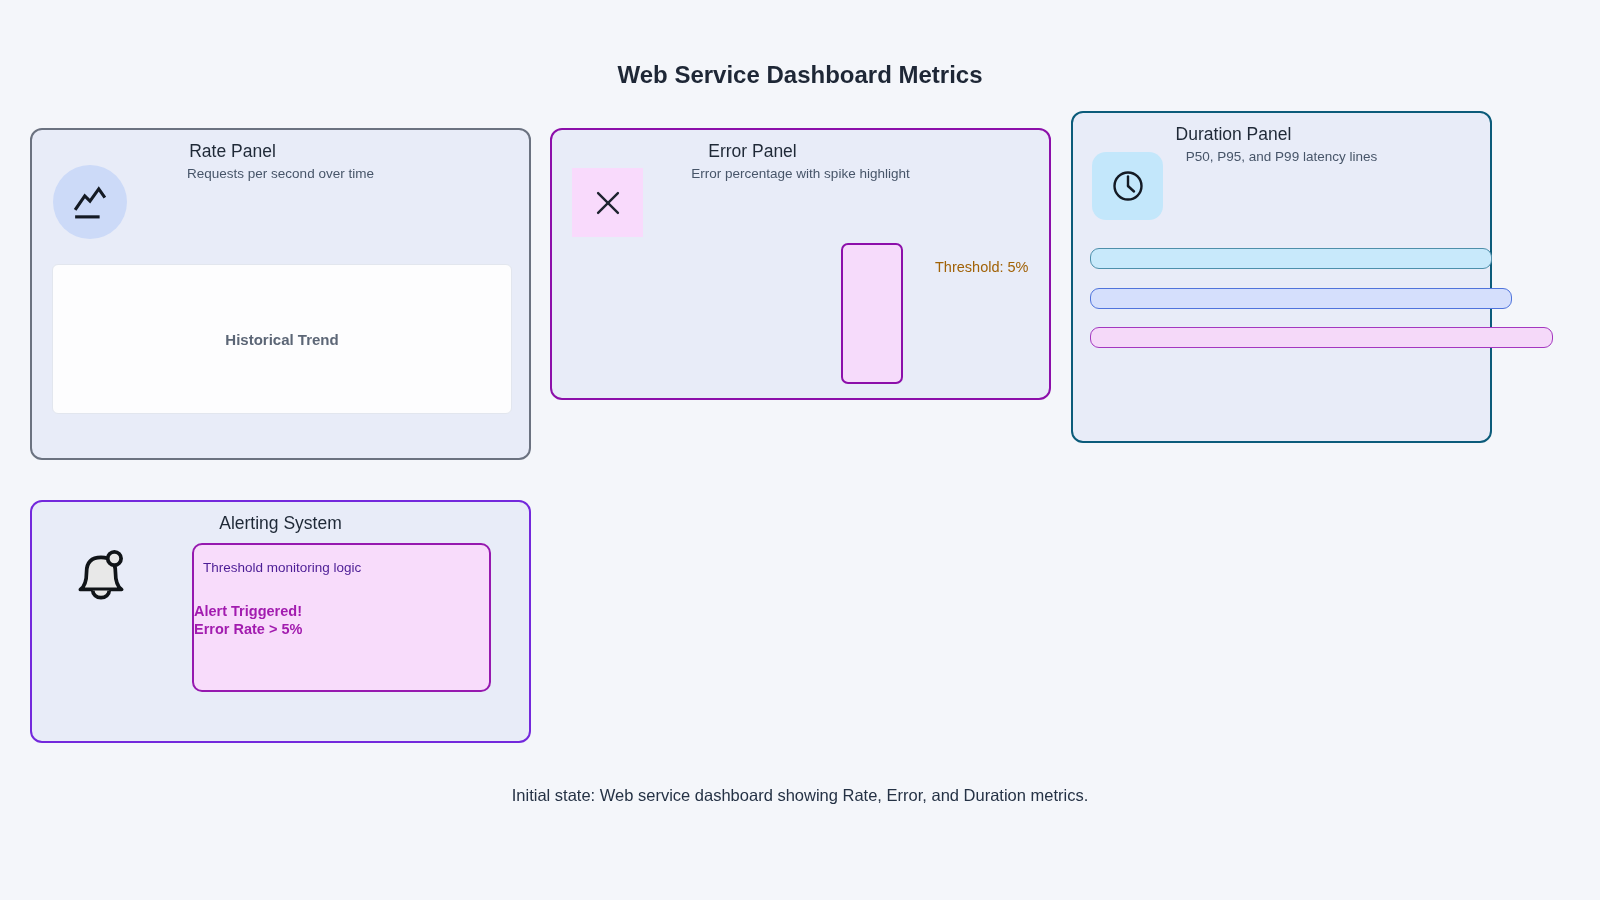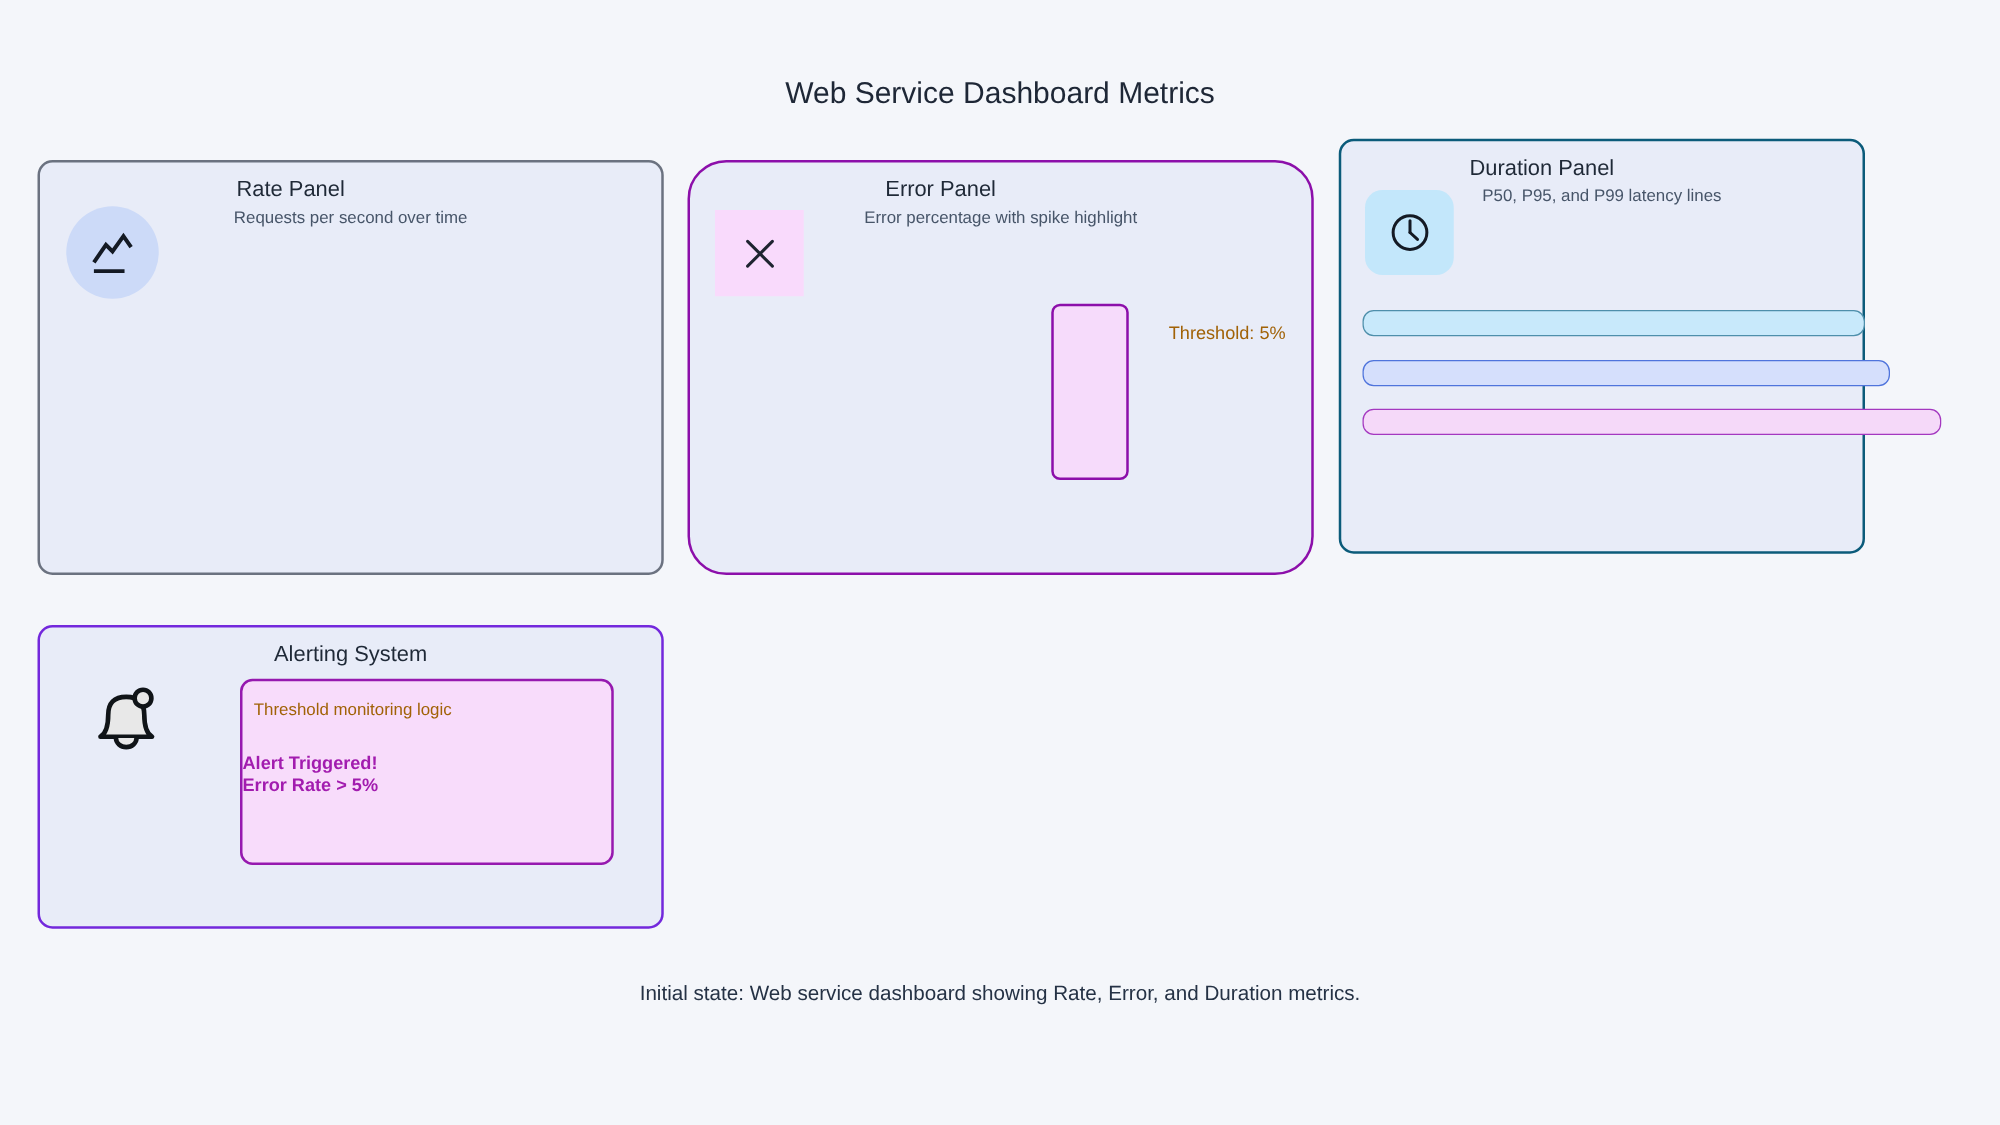"Web Service Dashboard Metrics" .main-title { font-weight: 400 -> 700 }
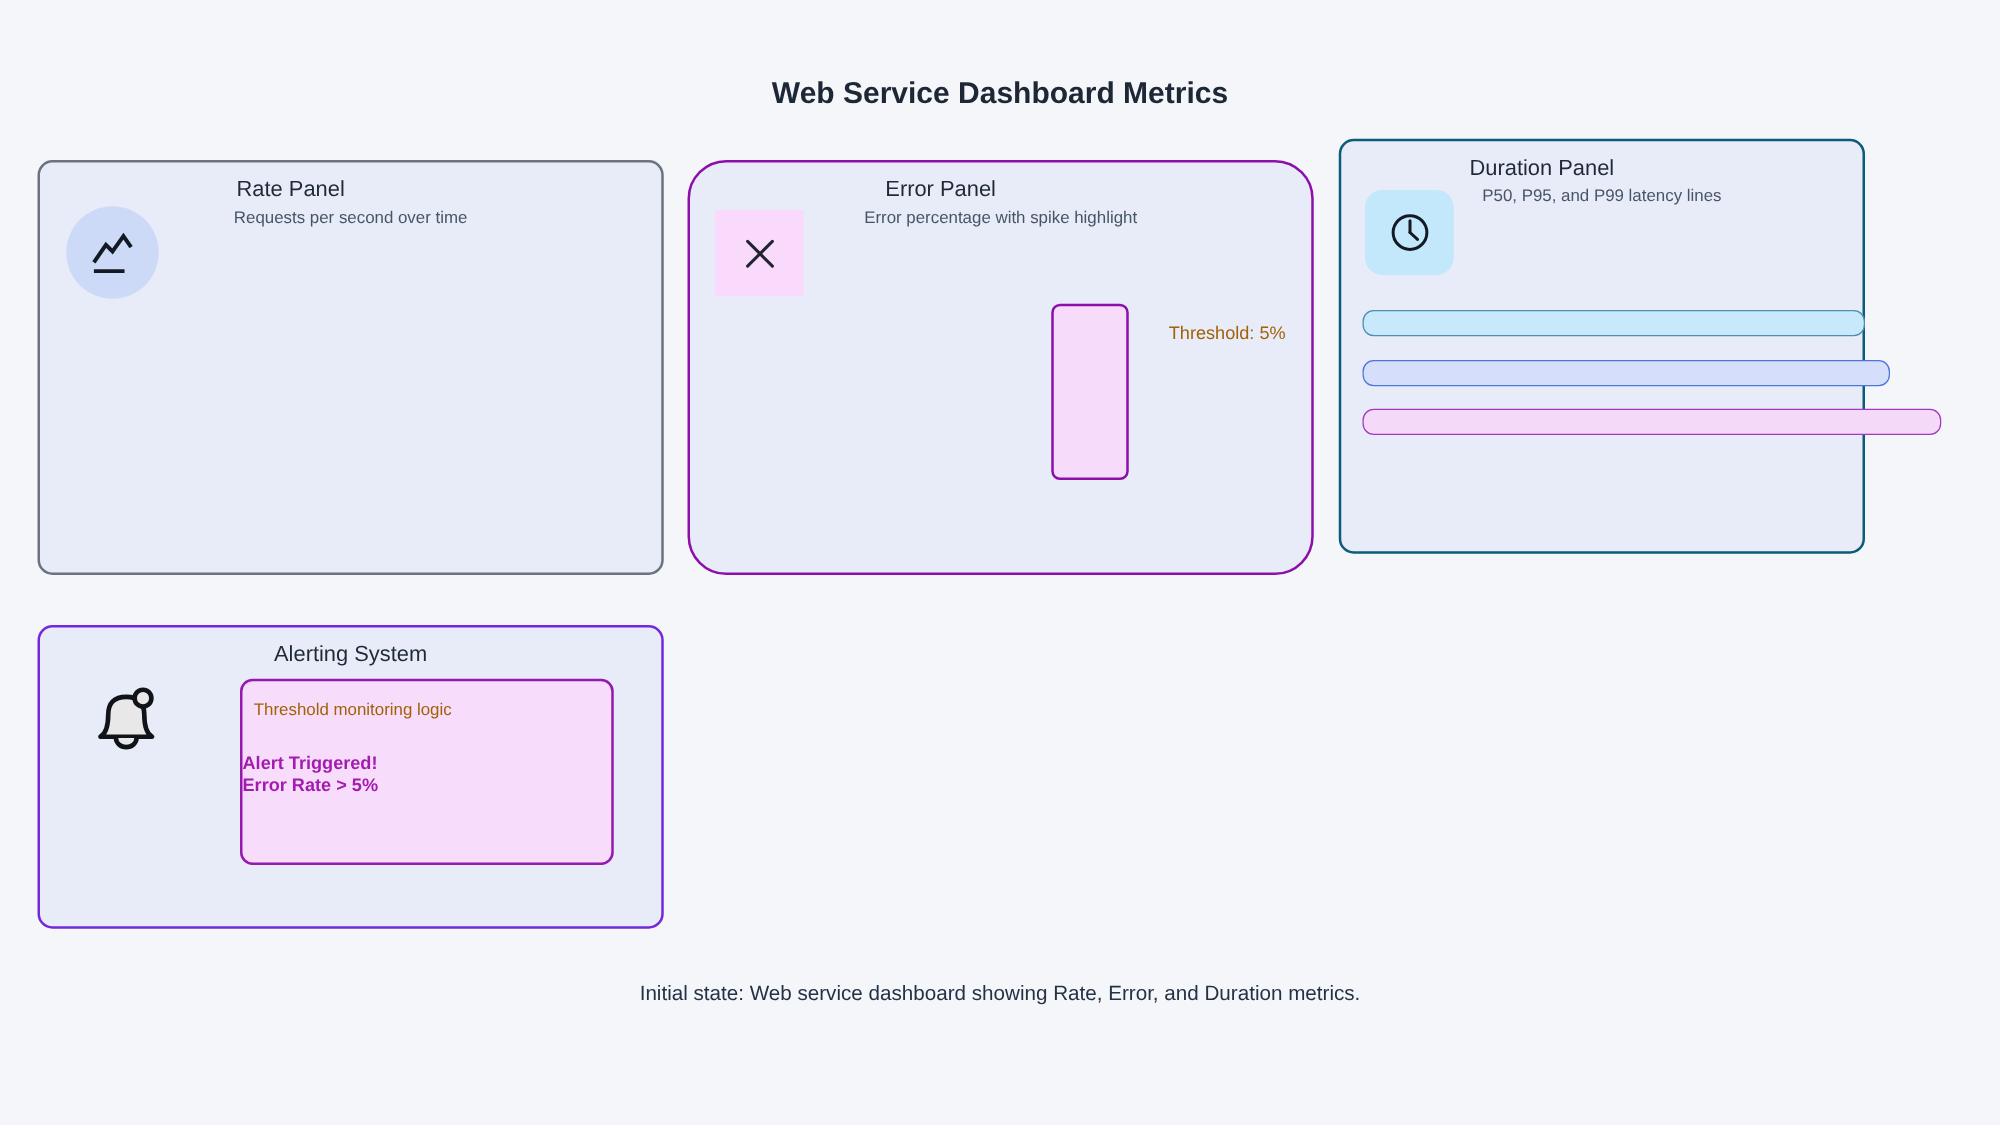"Error Panel" .panel-error { border-radius: 31px -> none; height: 332px -> 272px }
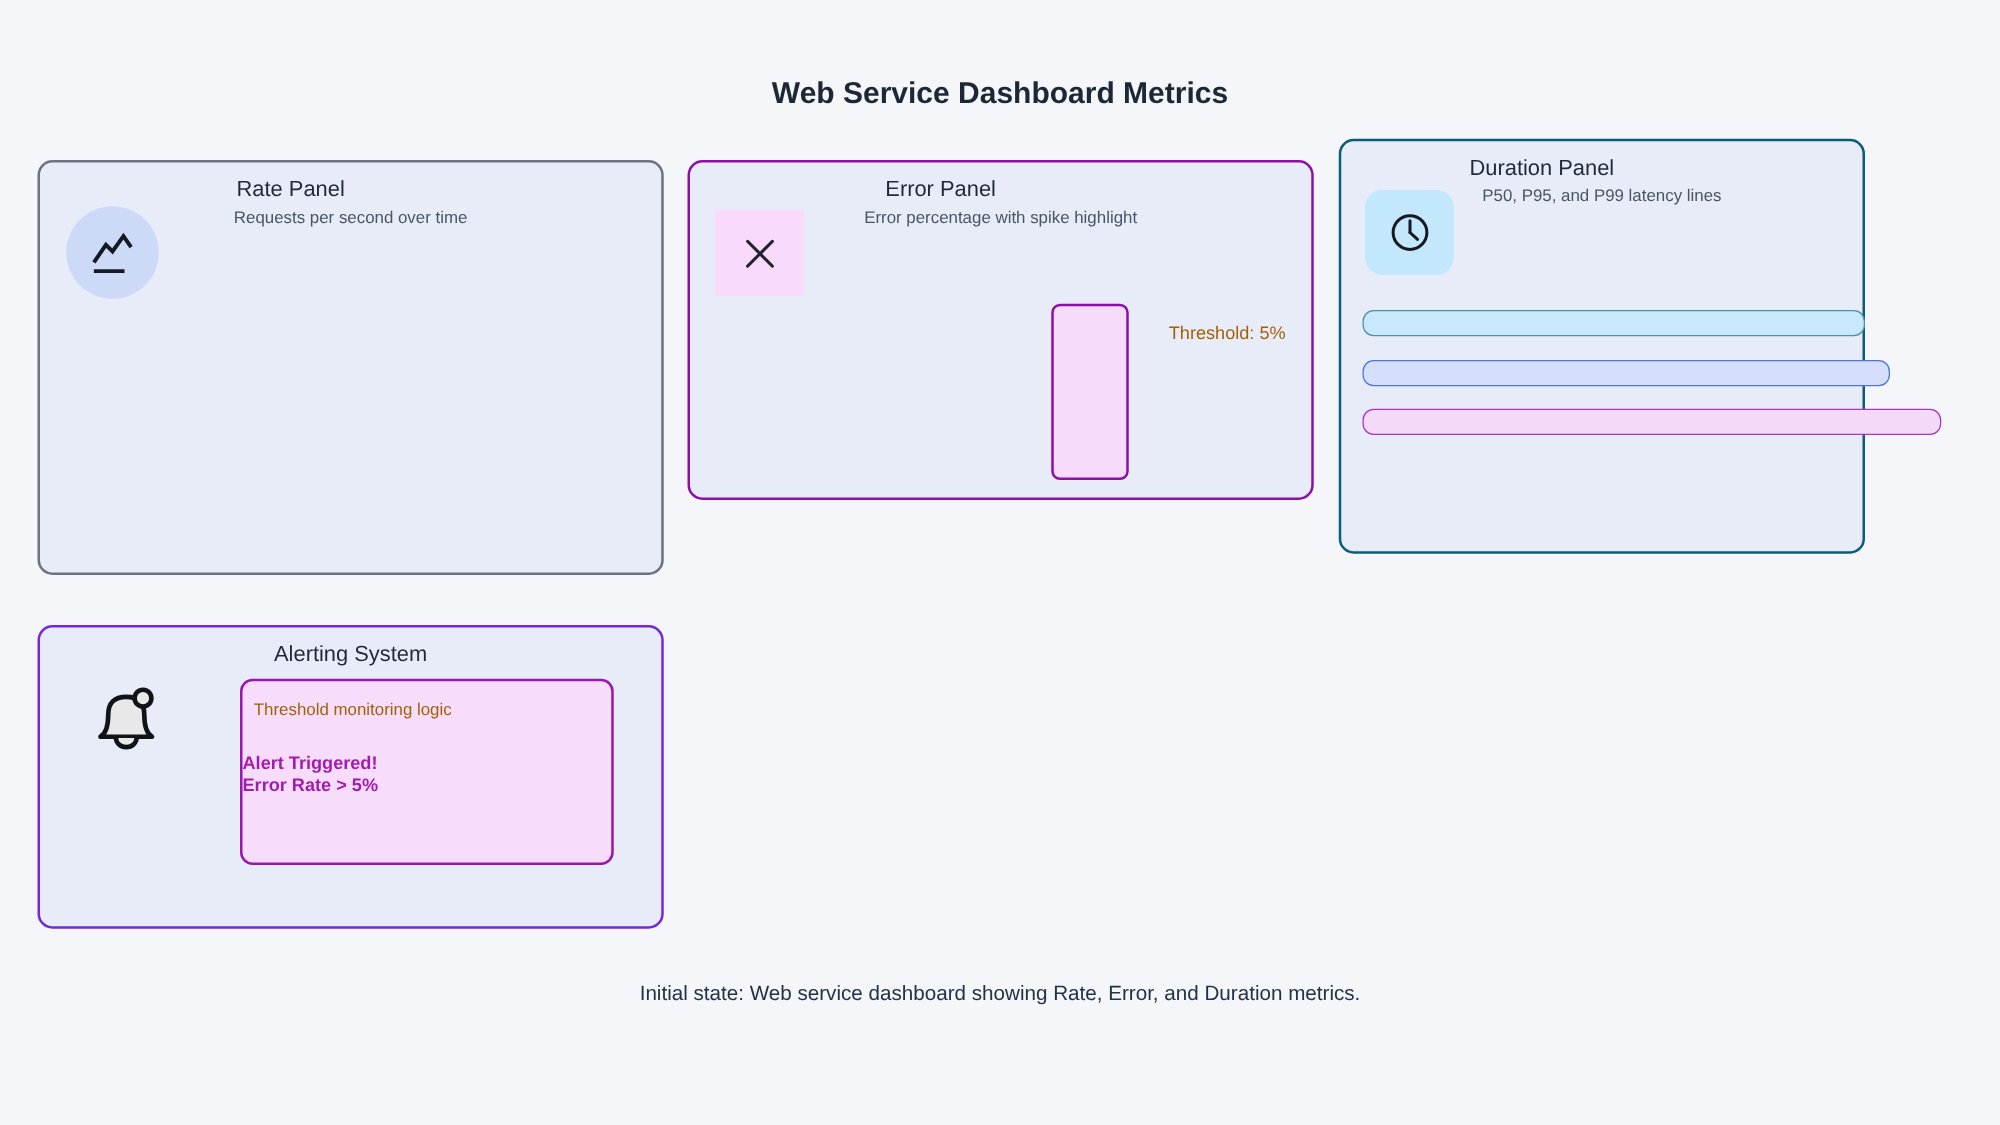"Historical Trend" div.trend-box { html: none -> <div> <span>Historical Trend</span> </div> }
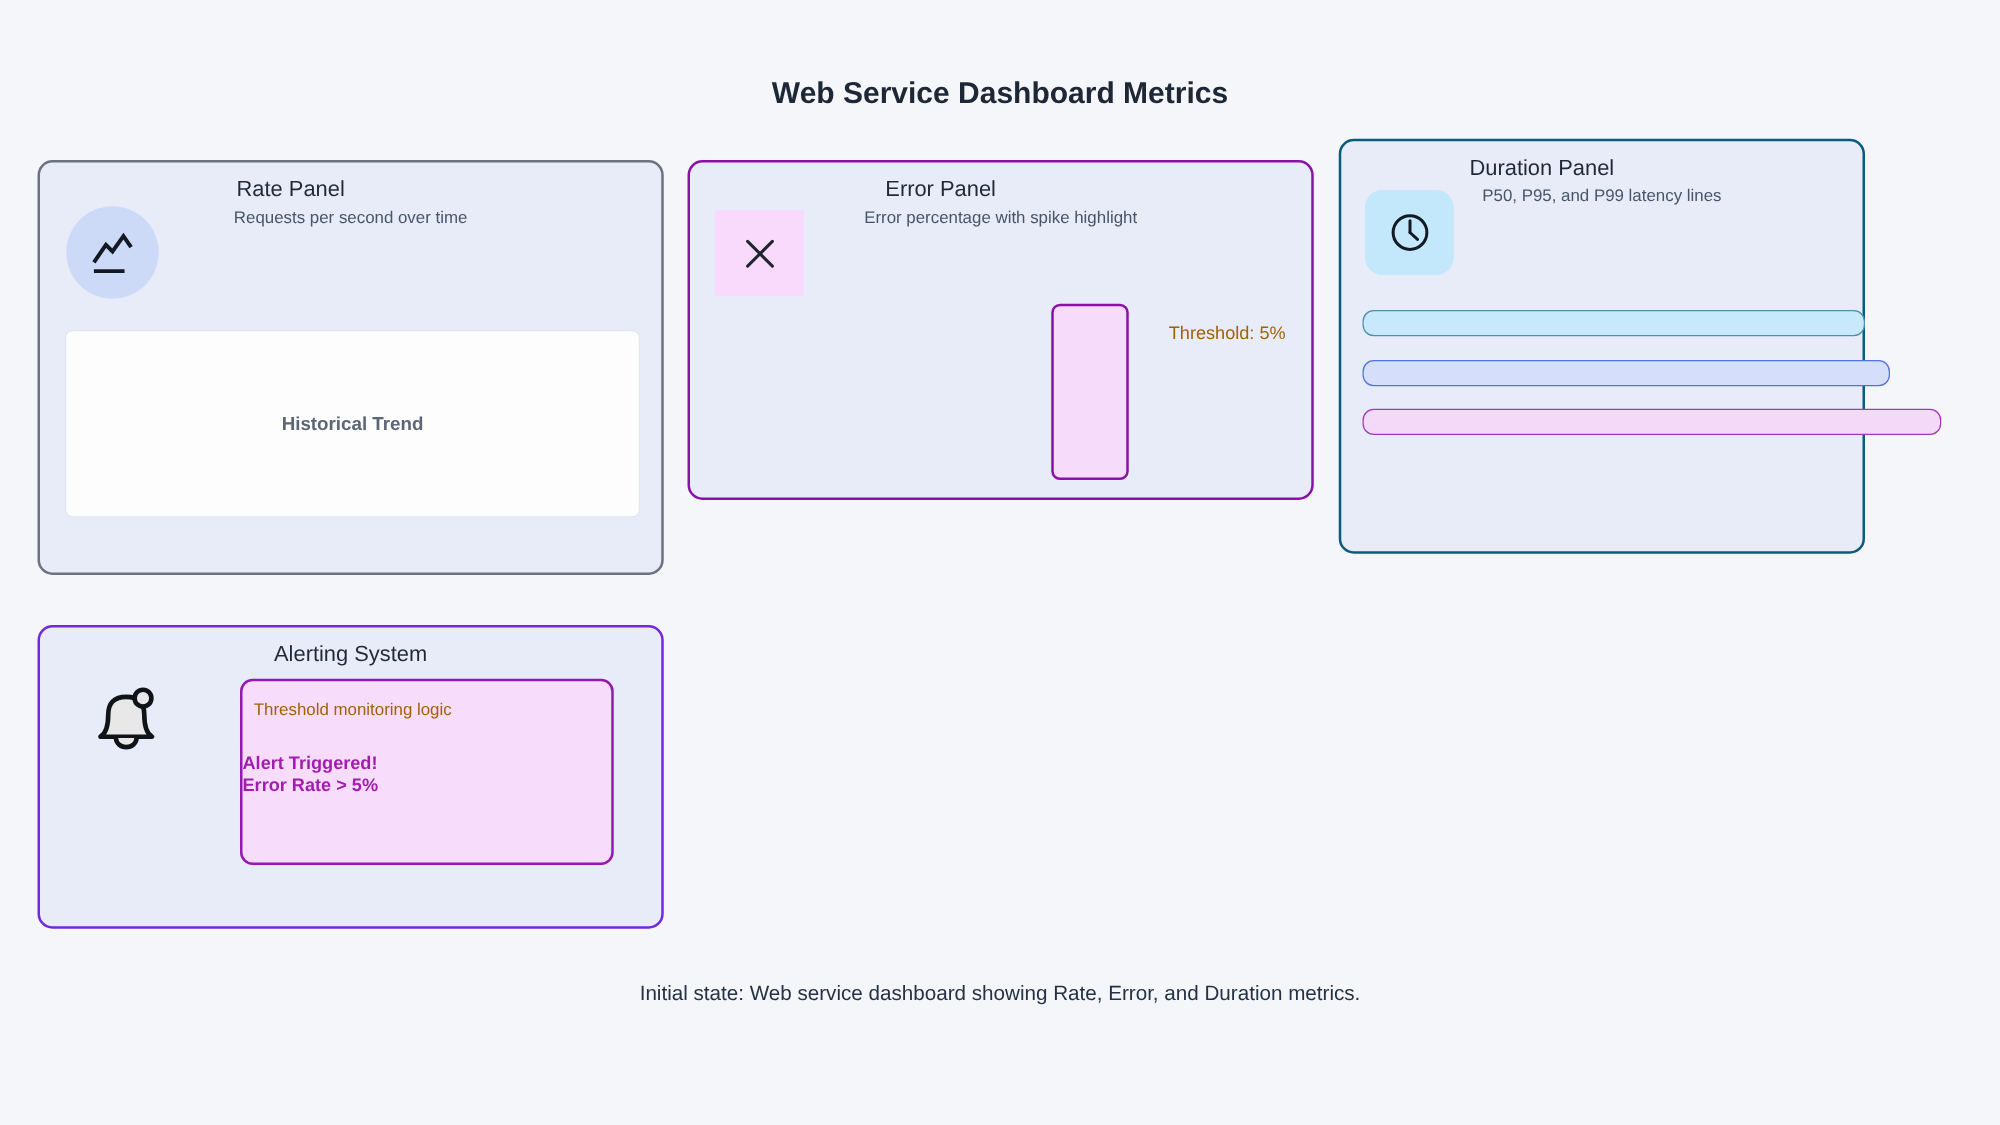"Threshold monitoring logic" .alert-box-label { color: #a16207 -> #4c1d95 }
